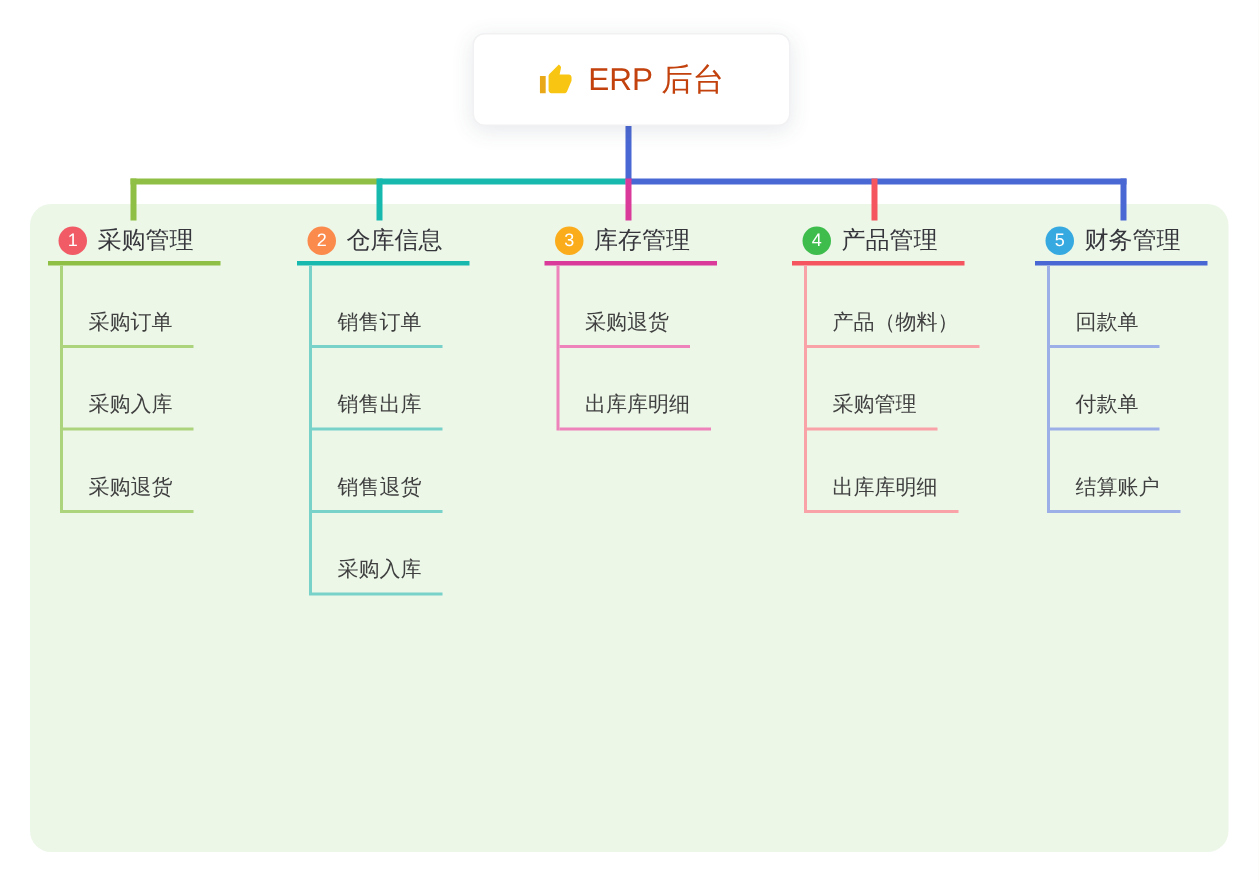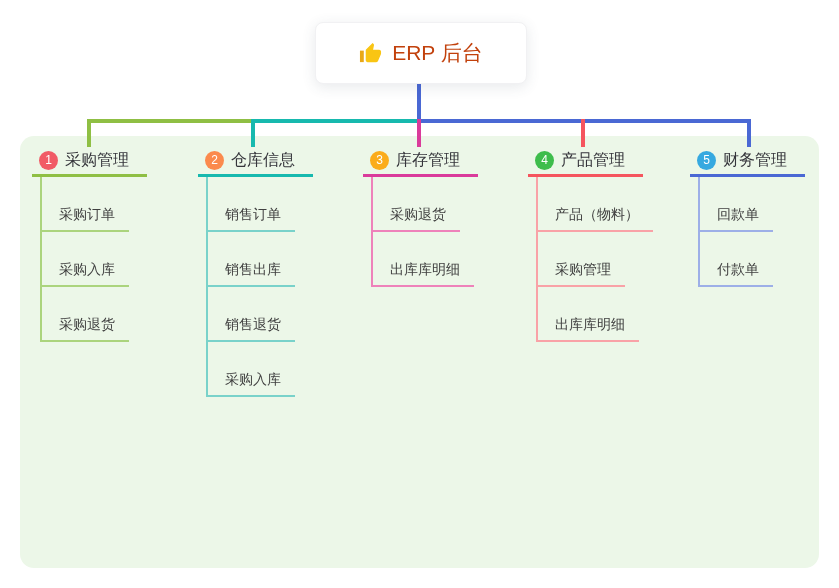"结算账户" div.child-row { html: none -> <div> <span>结算账户</span> </div> }
